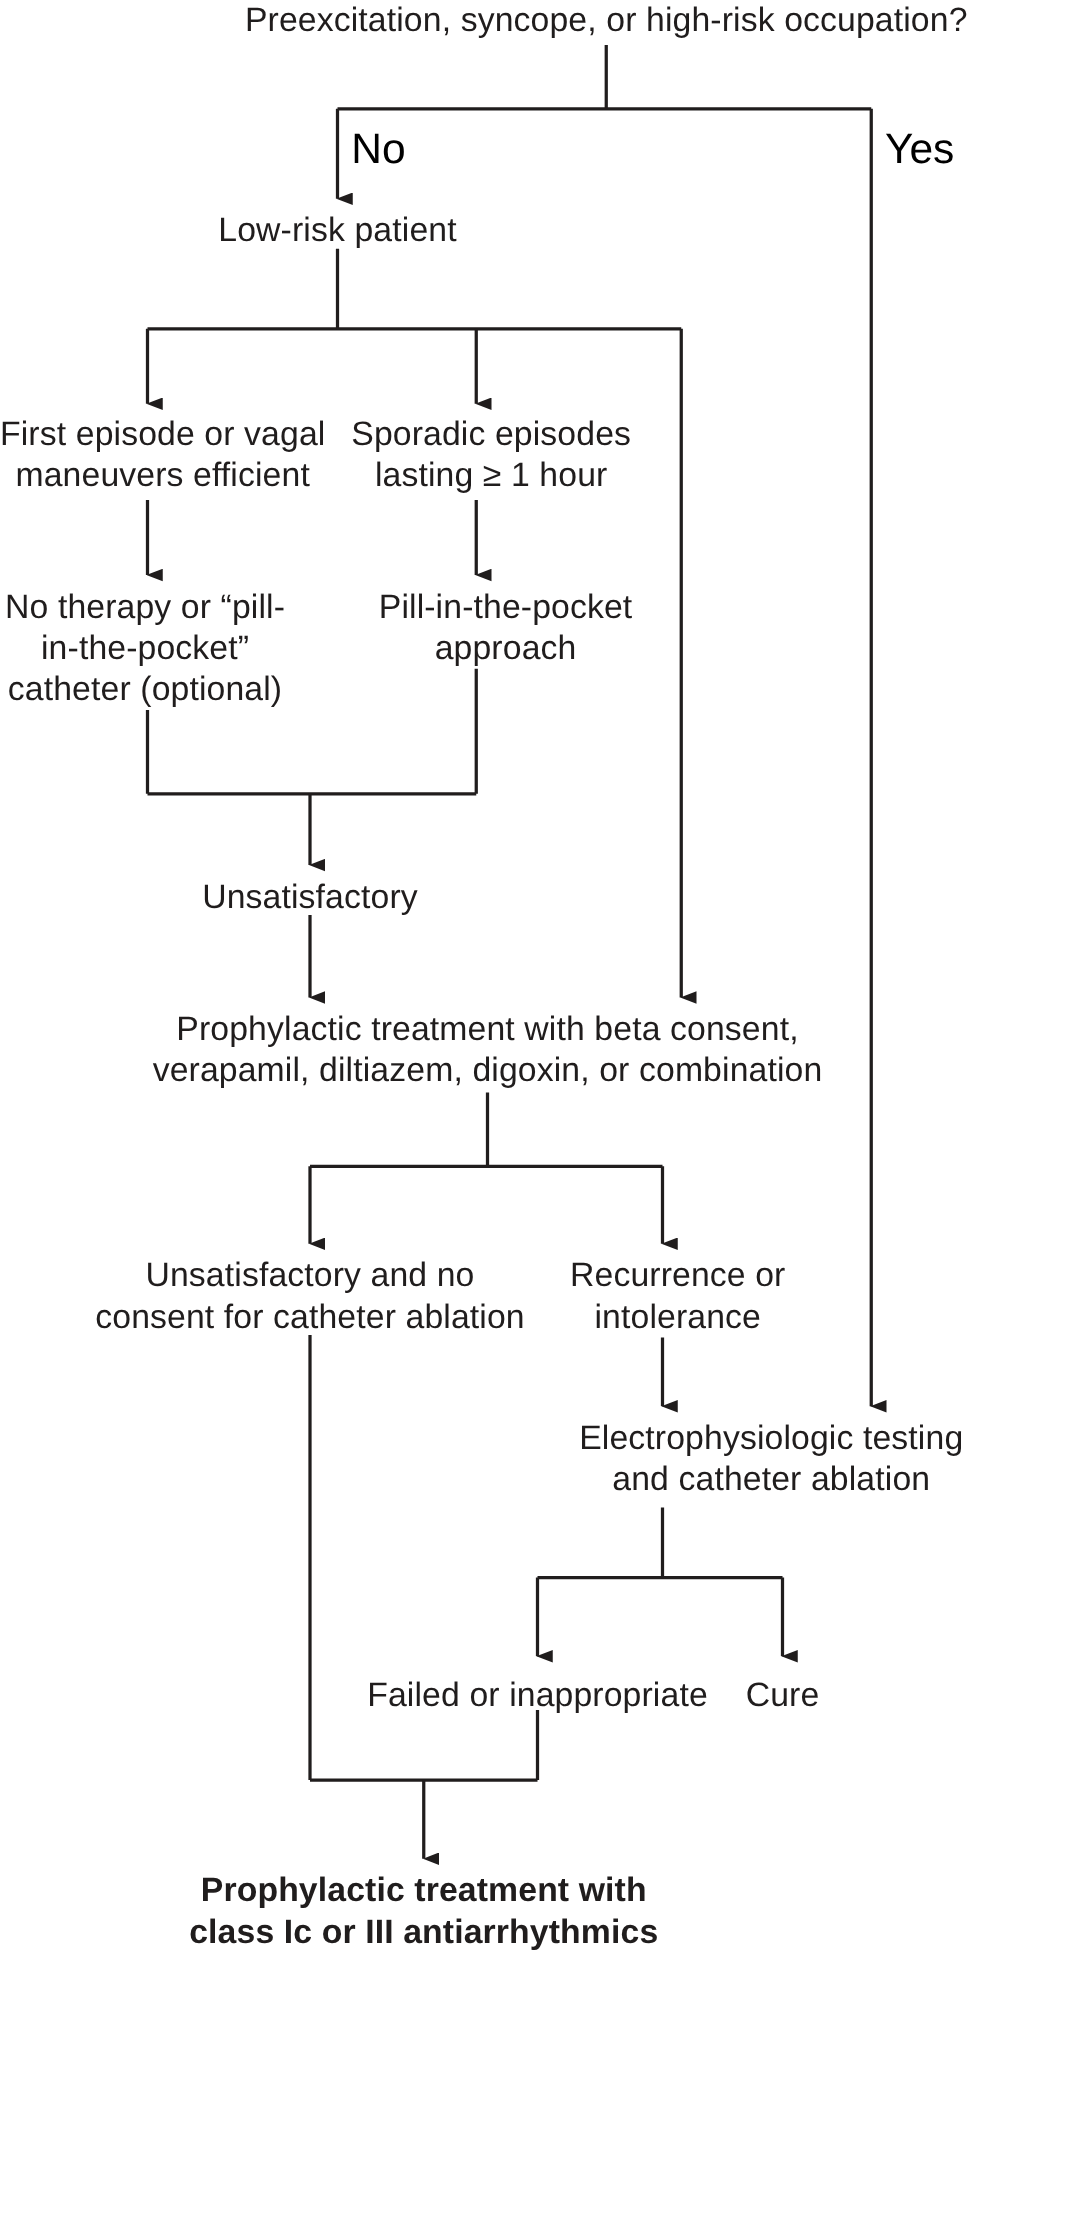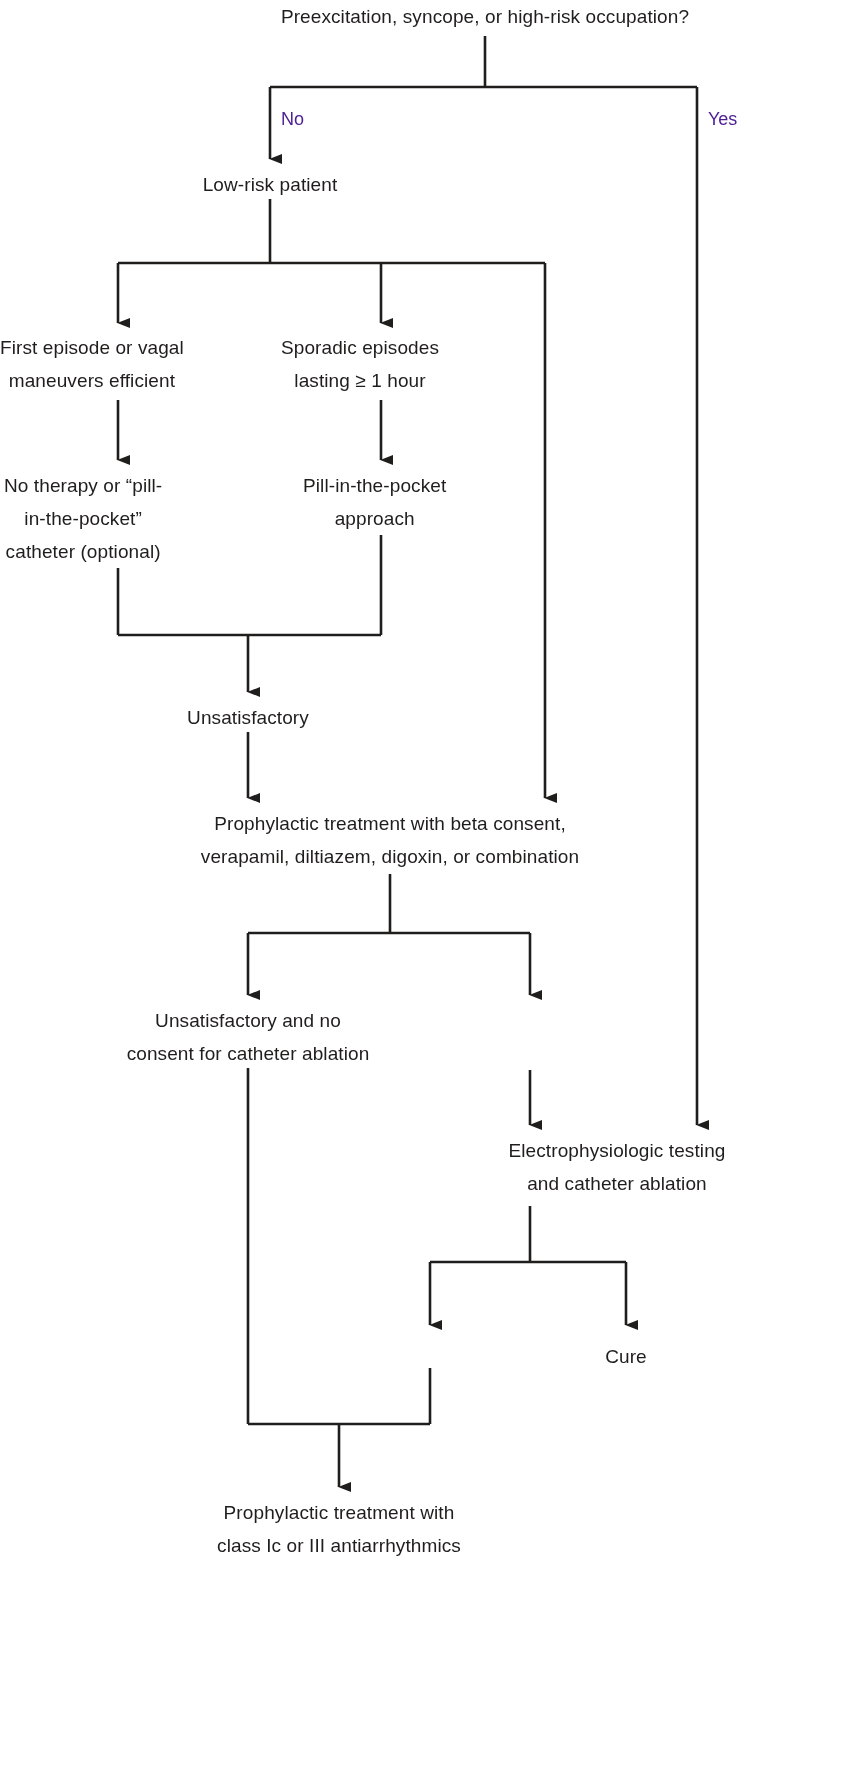"Preexcitation, syncope, or high-risk" .node { font-size: 19px -> 27px }
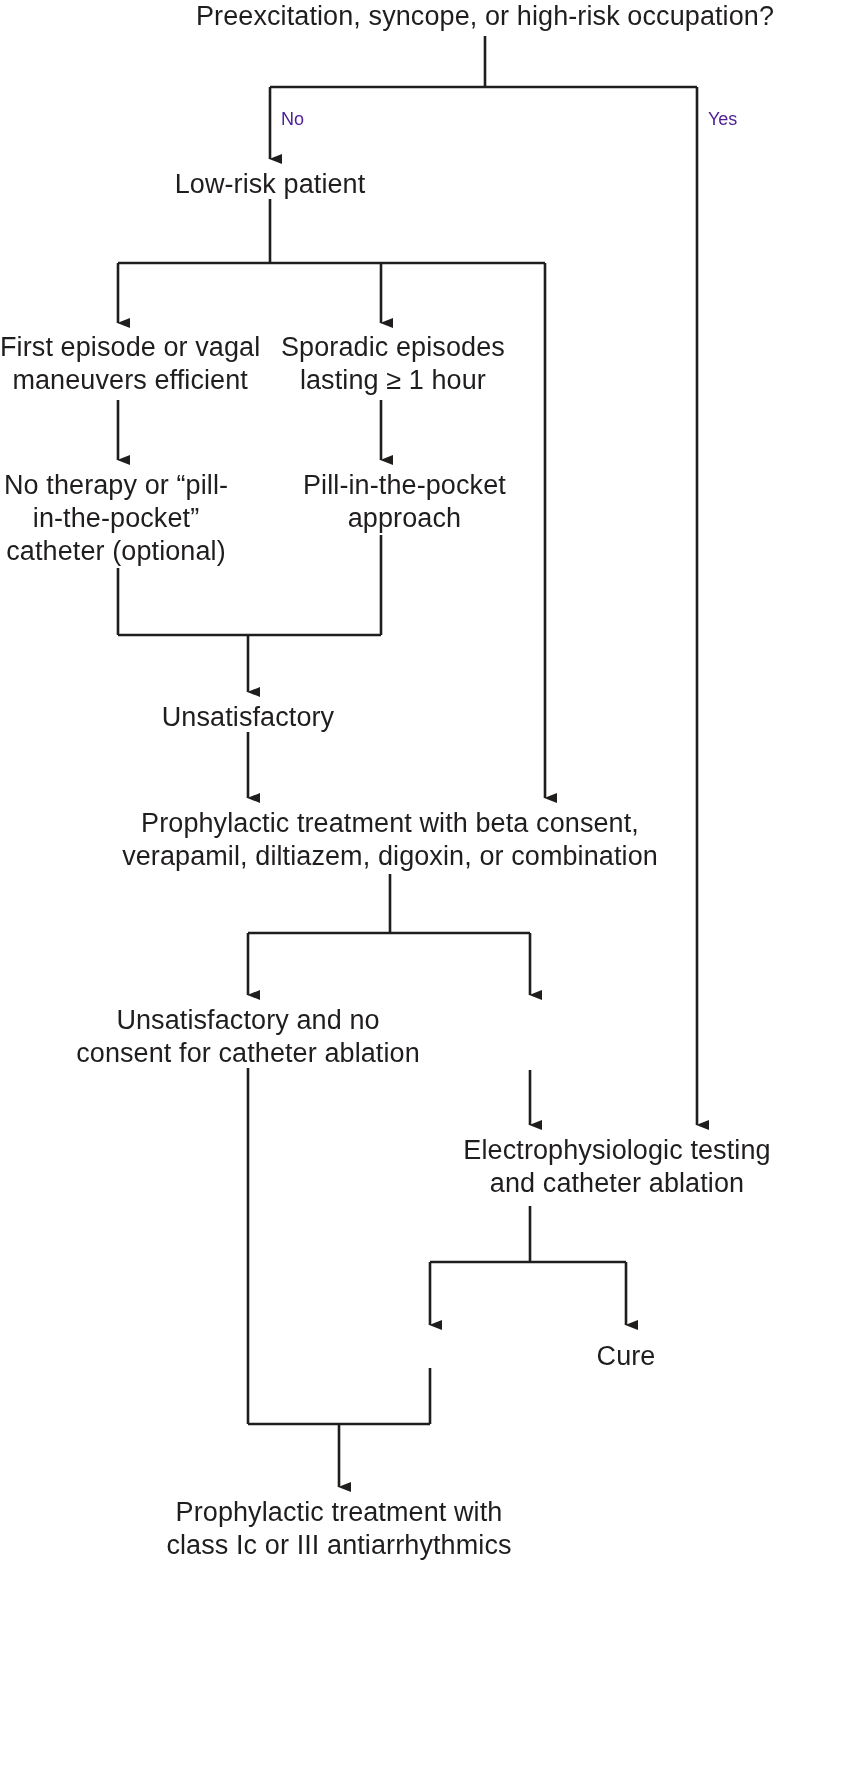"No" .edge-label { color: #4c1d95 -> #000000; font-size: 18px -> 34px }
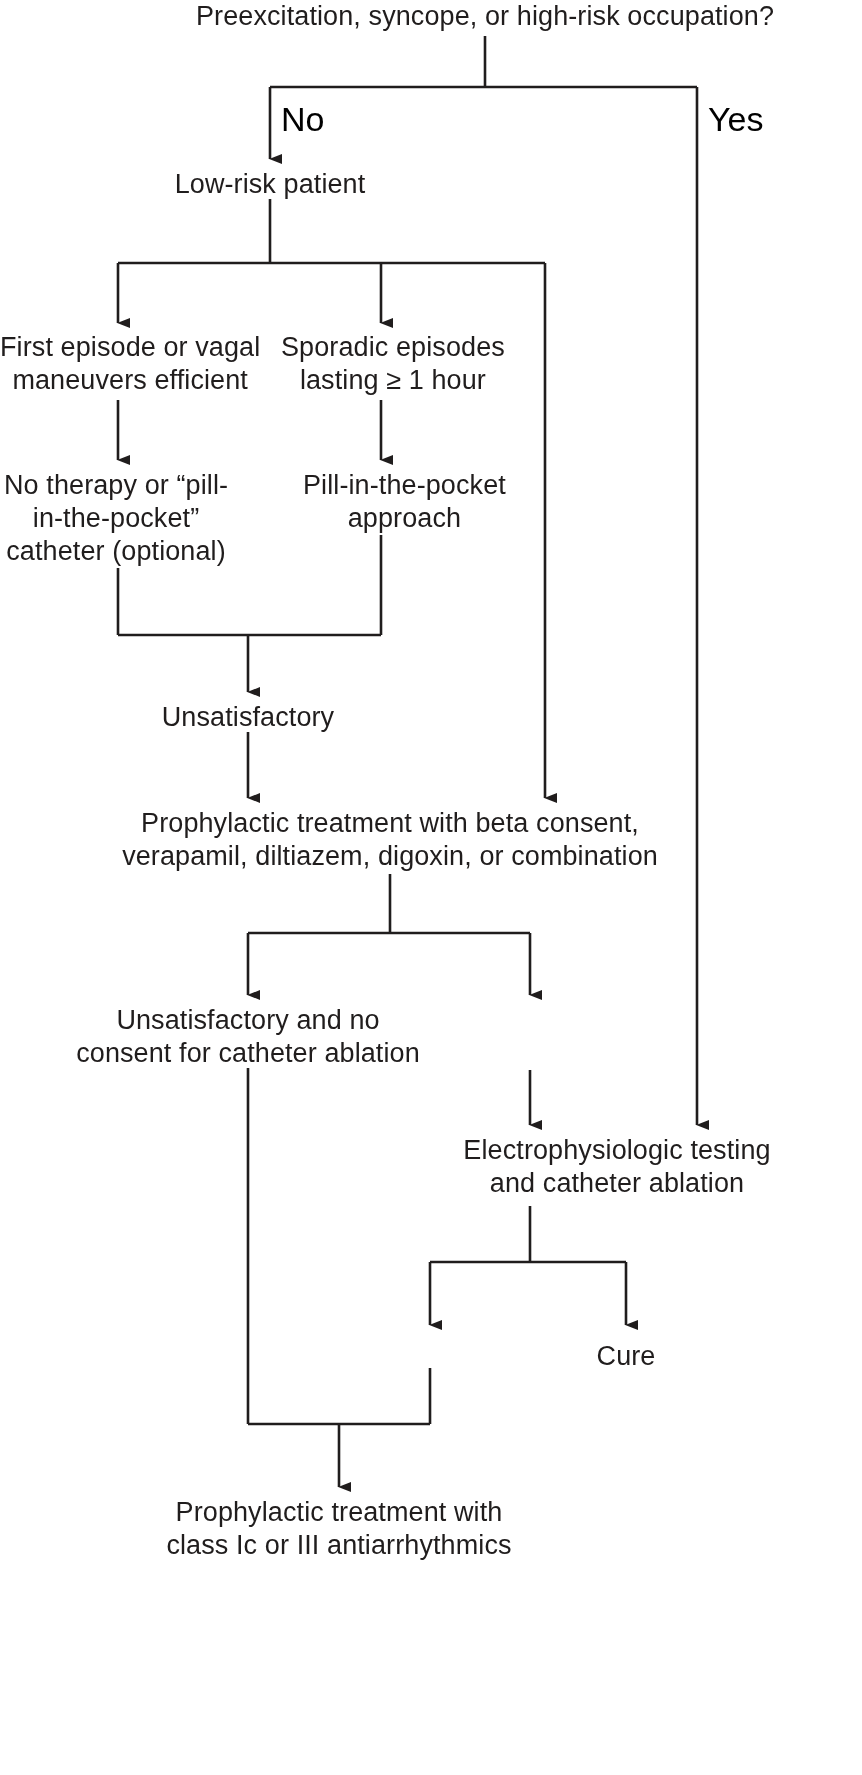"Recurrence or" div.node { html: none -> <div>Recurrence or intolerance</div> }
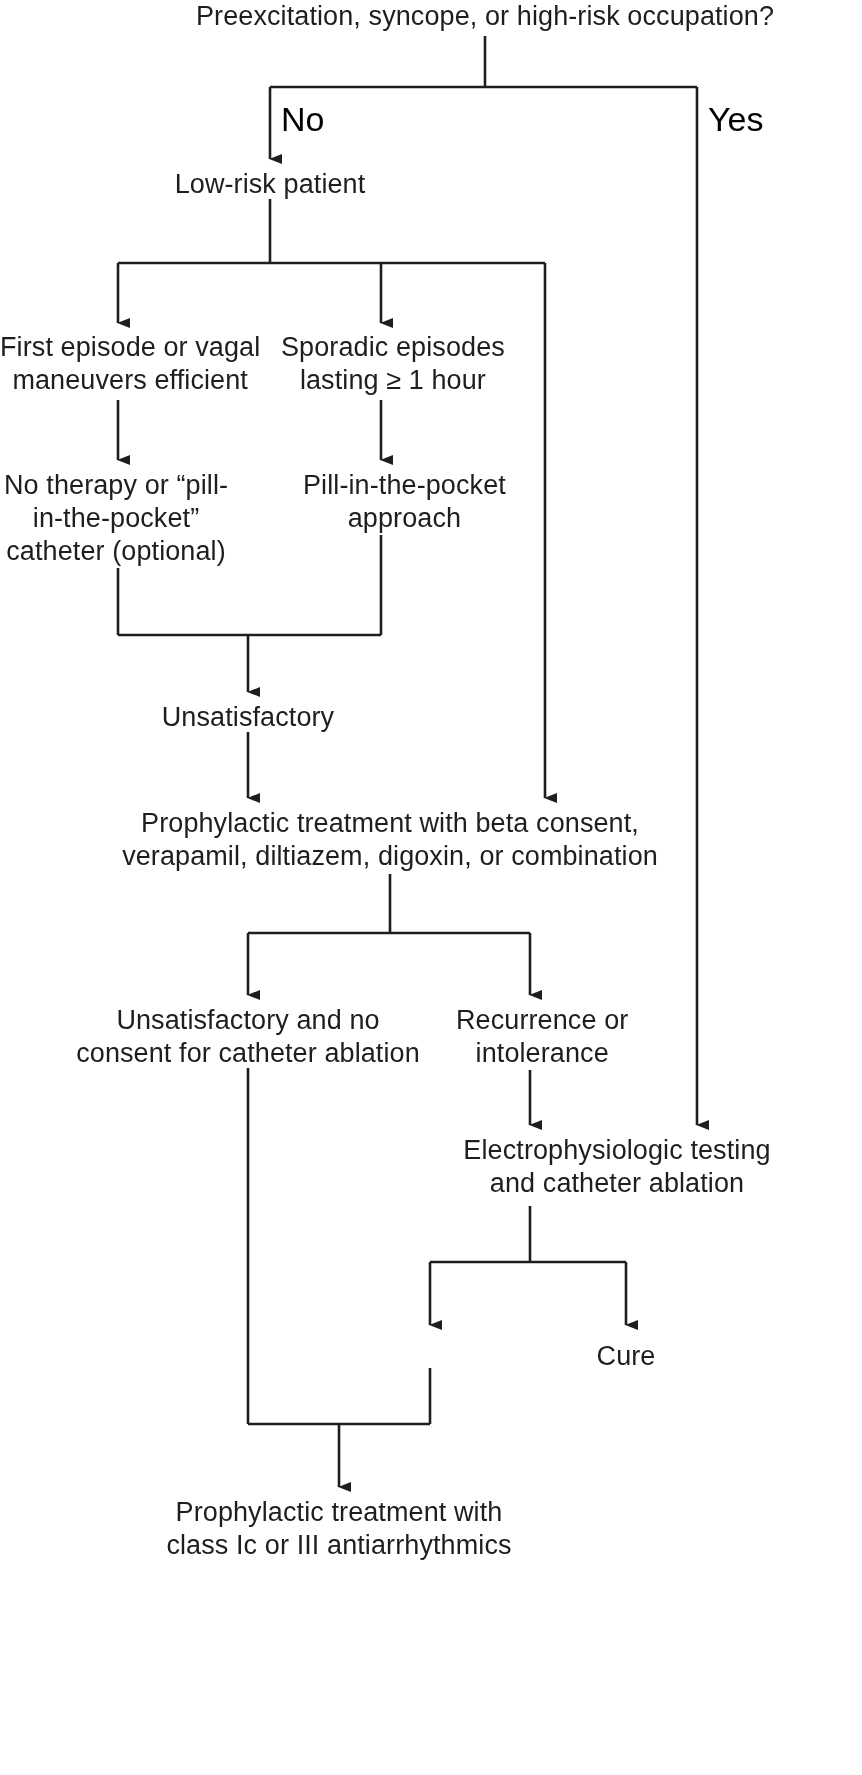"Failed or inappropriate" div.node { html: none -> <div>Failed or inappropriate</div> }
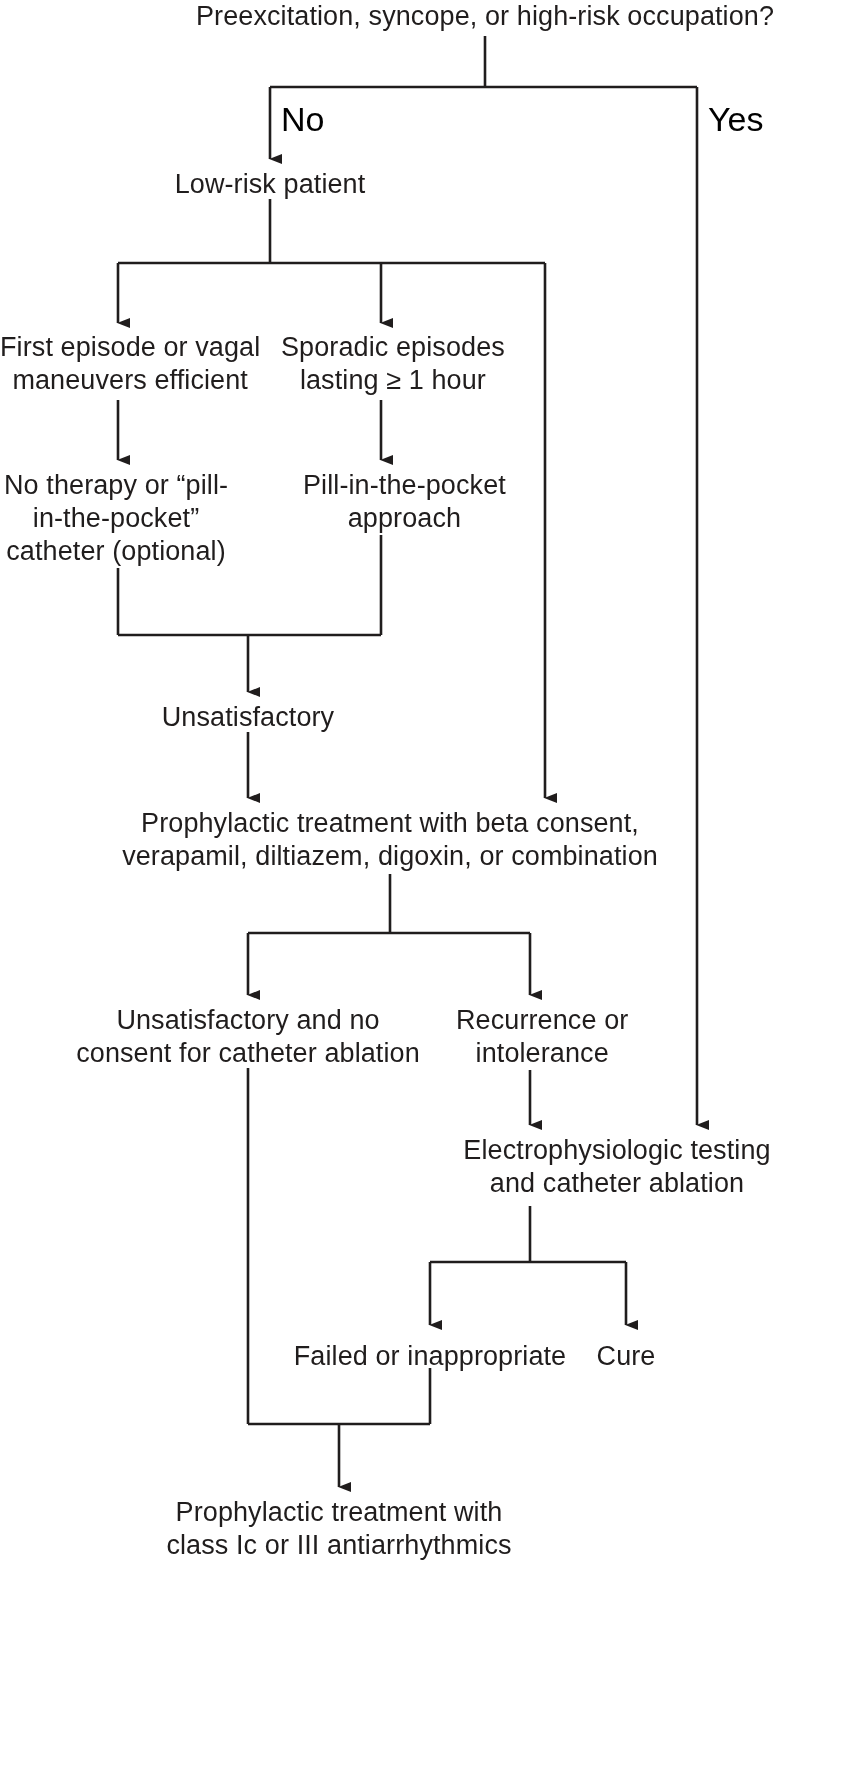"Prophylactic treatment with" div.node { font-weight: none -> bold }
